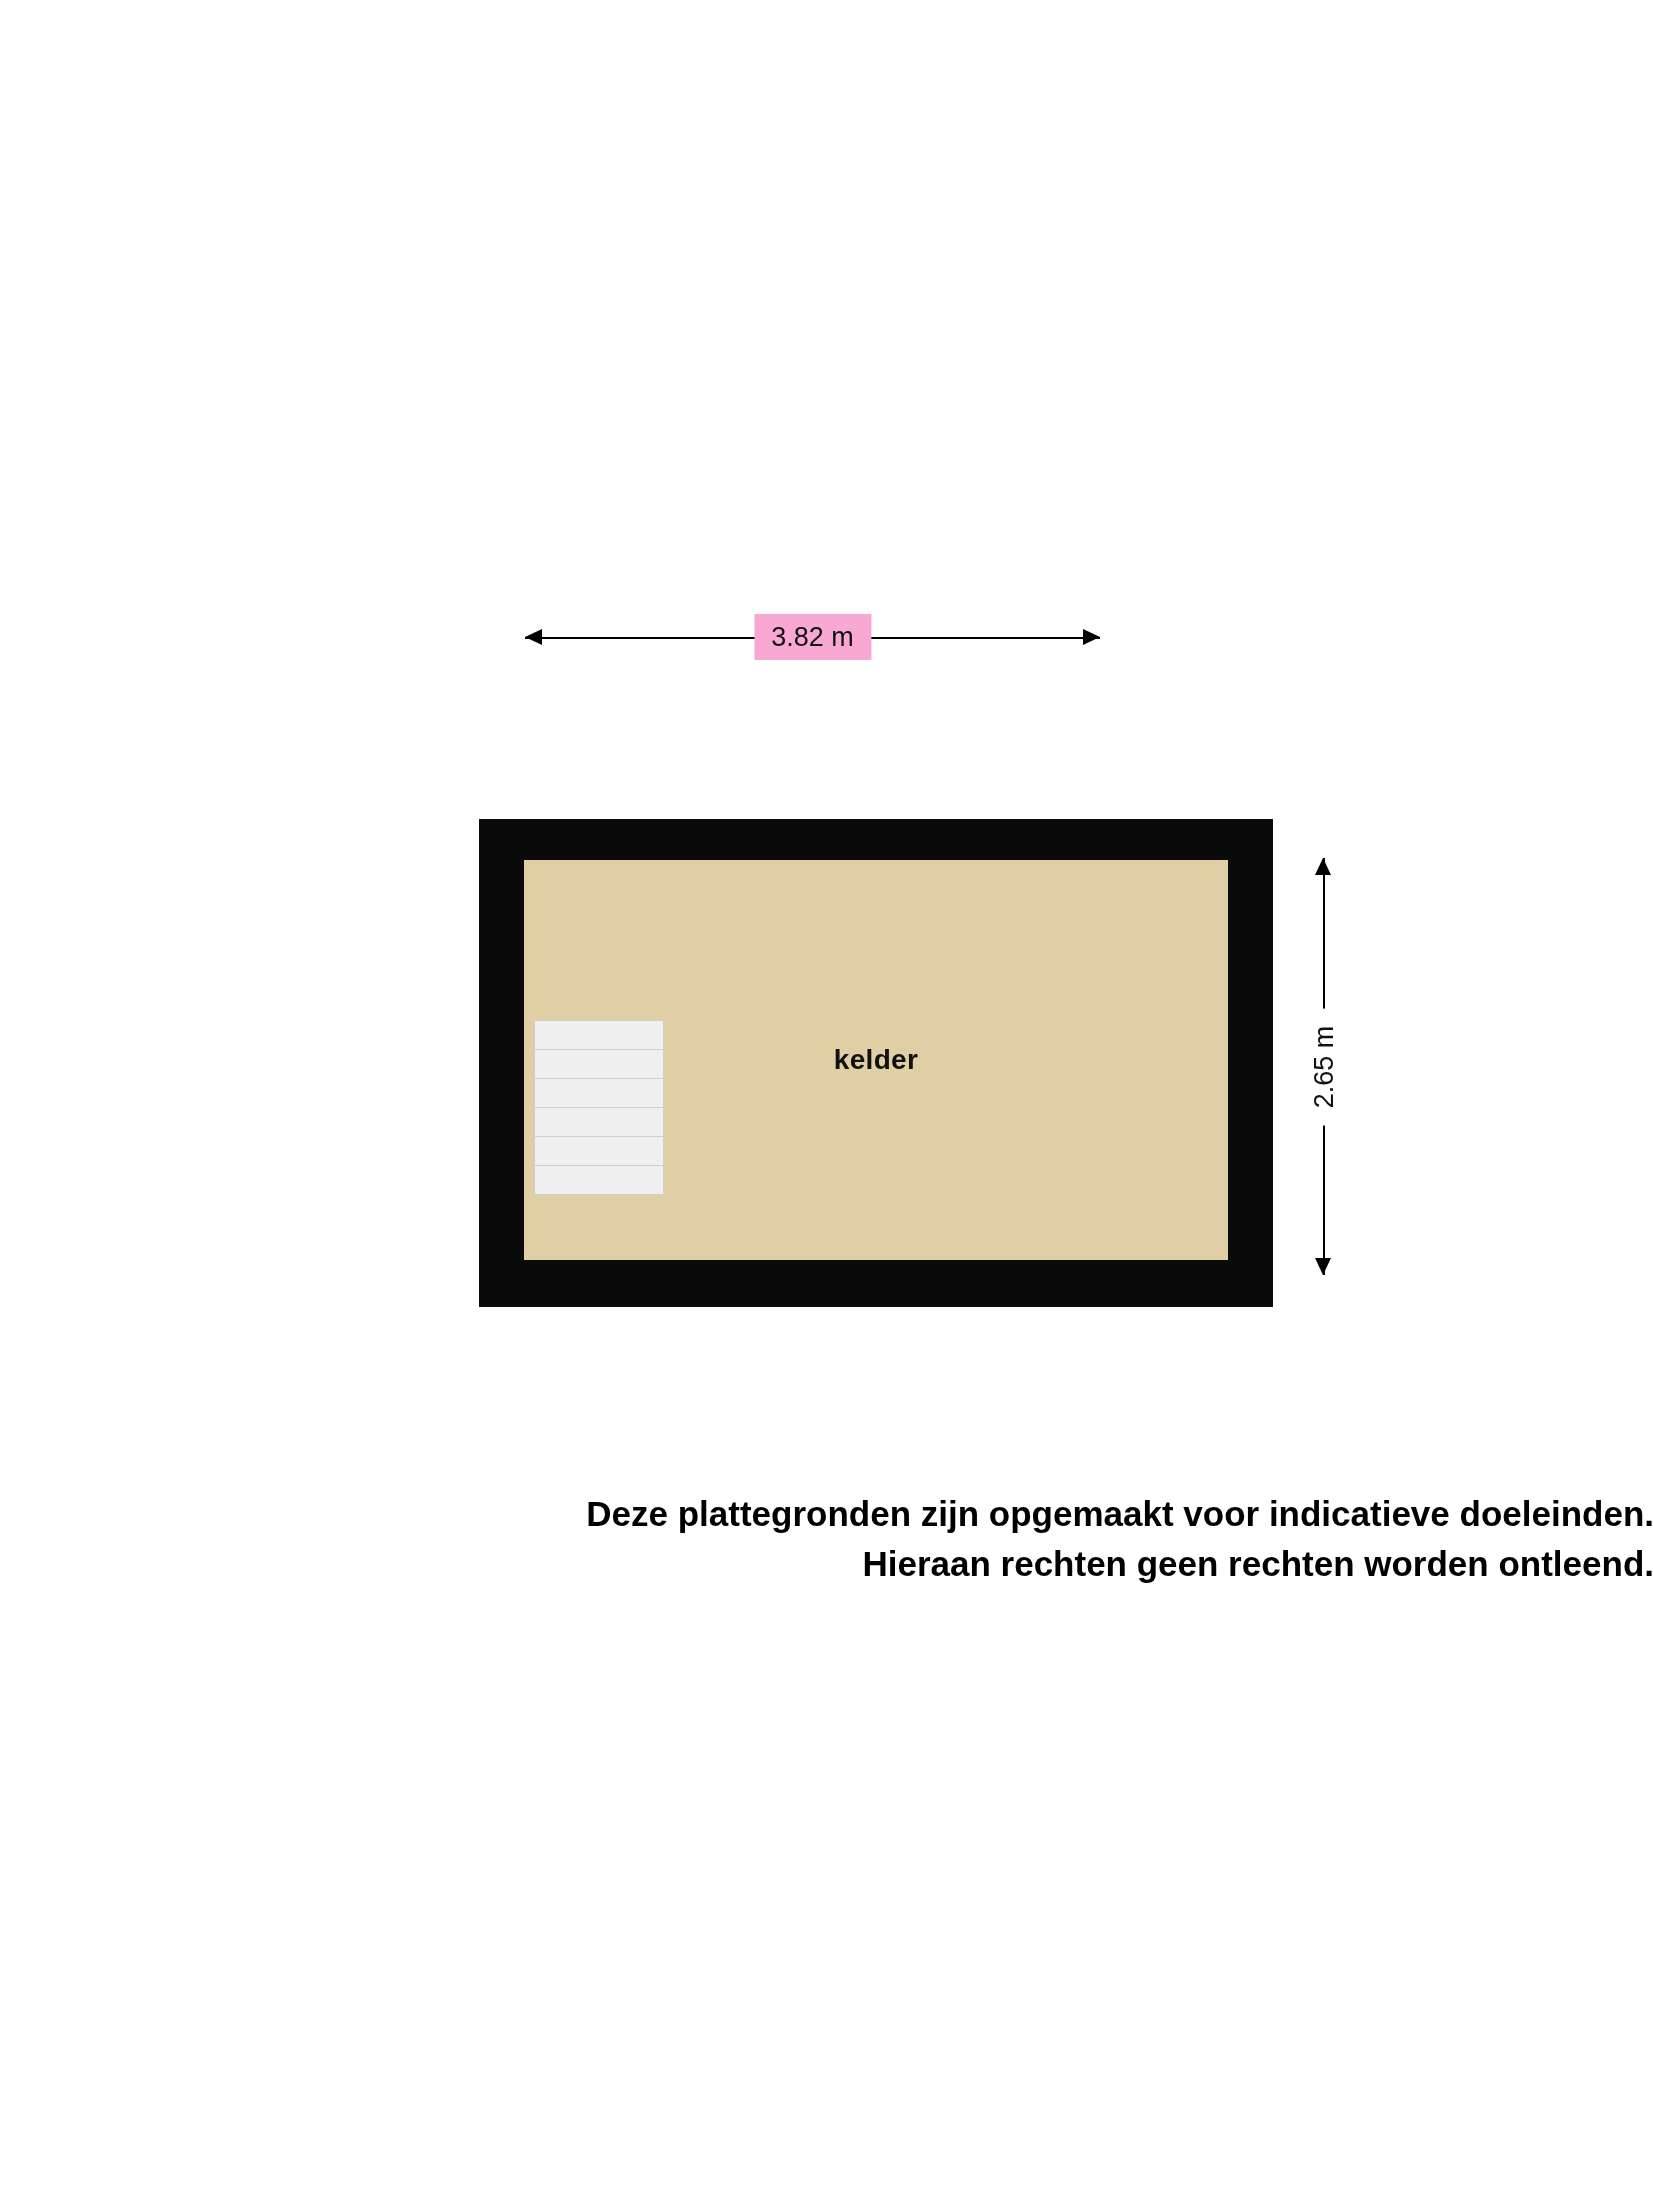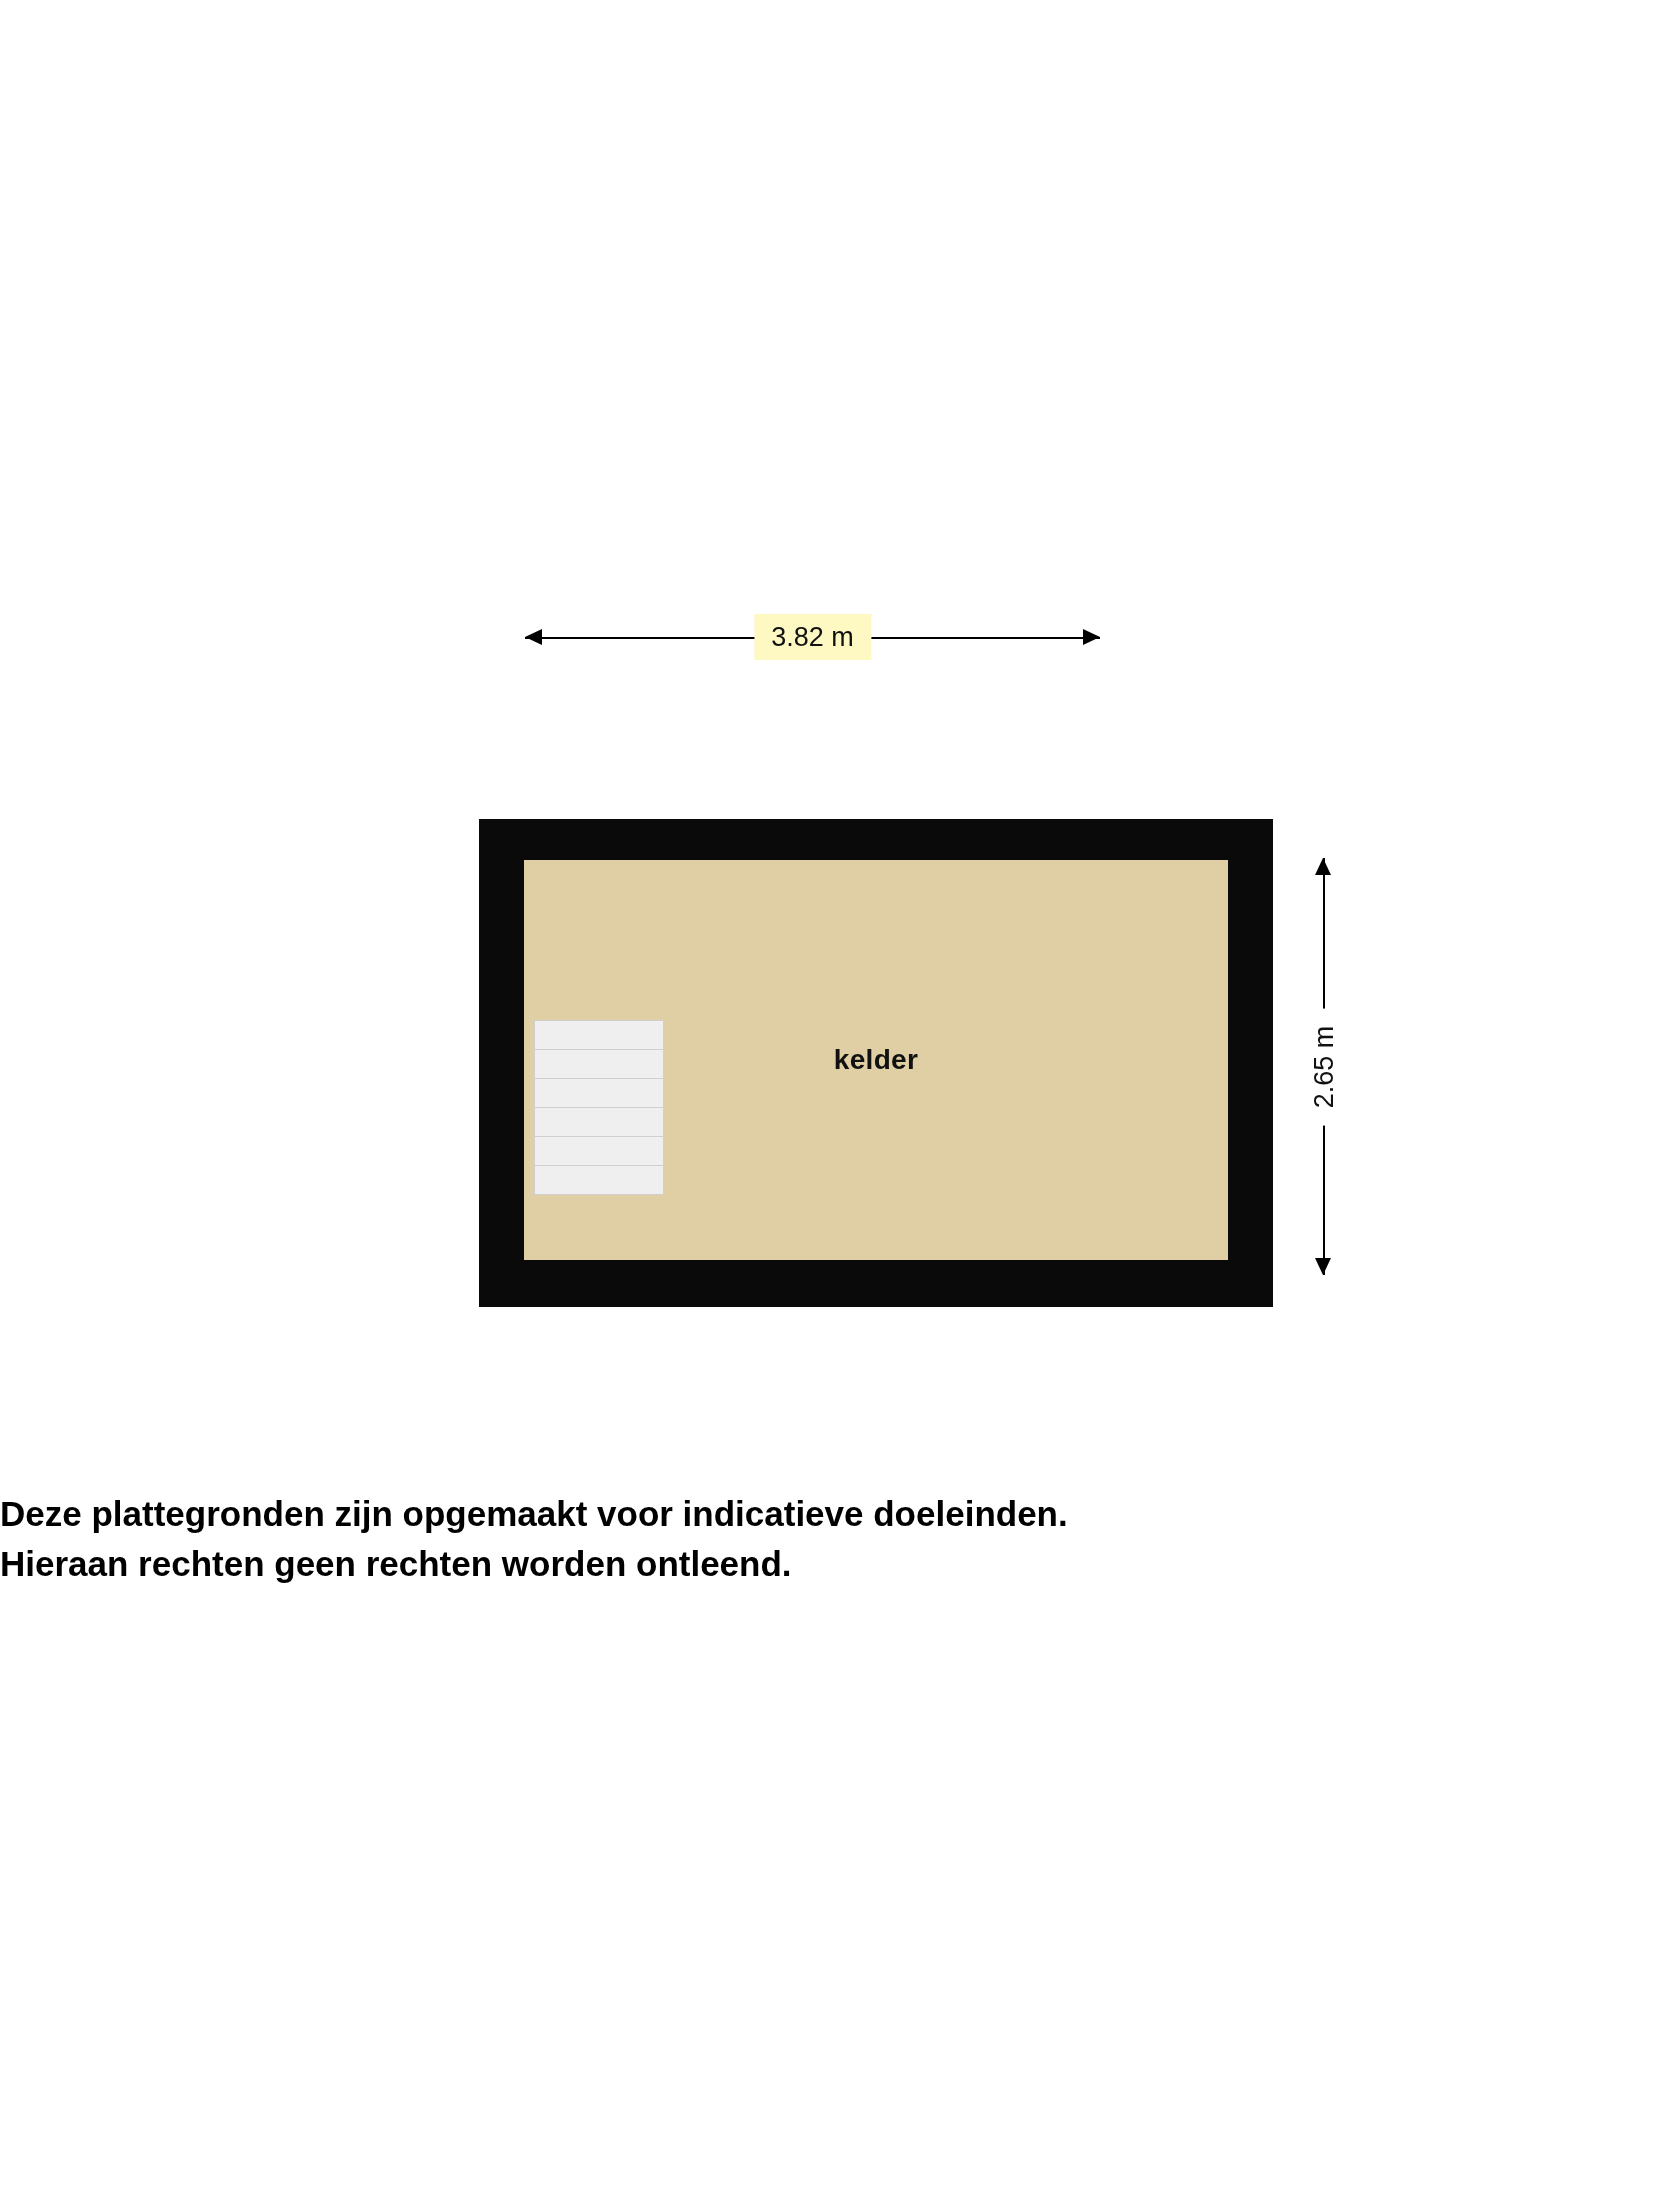"3.82 m" #dim-width .label { background: #fef9c3 -> #f9a8d4 }
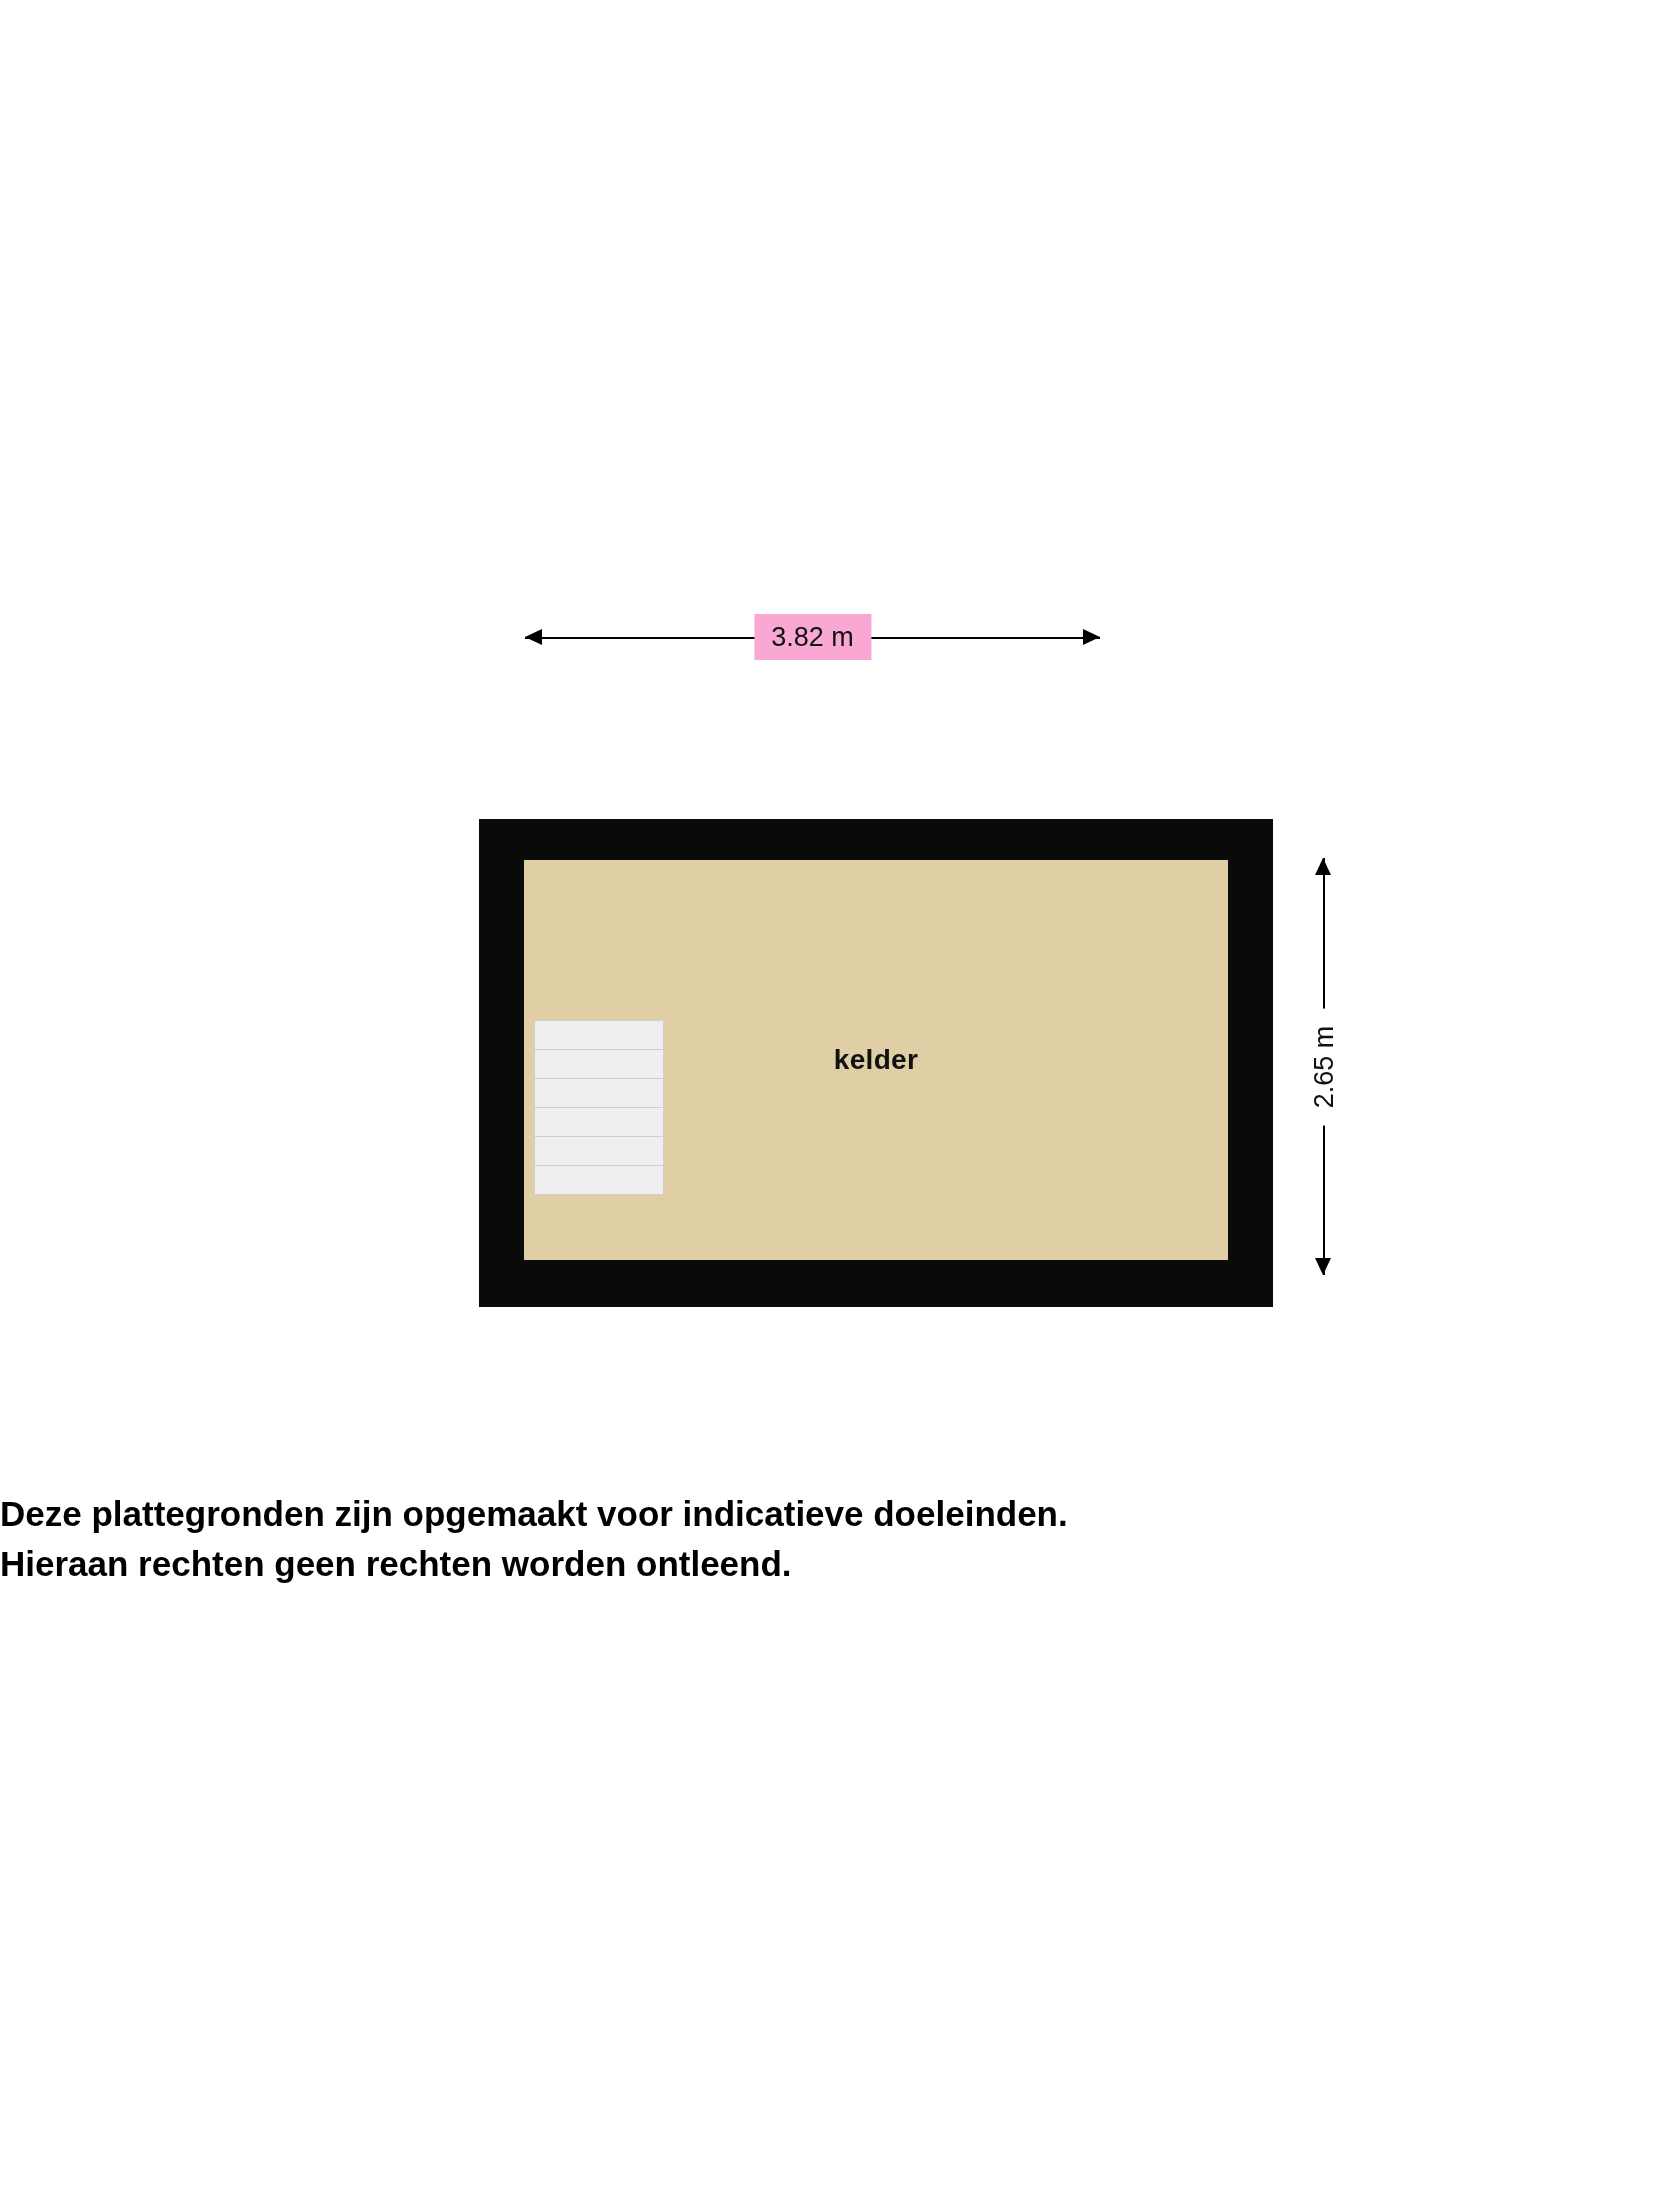"Deze plattegronden zijn opgemaakt voor" #disclaimer { text-align: left -> right }
